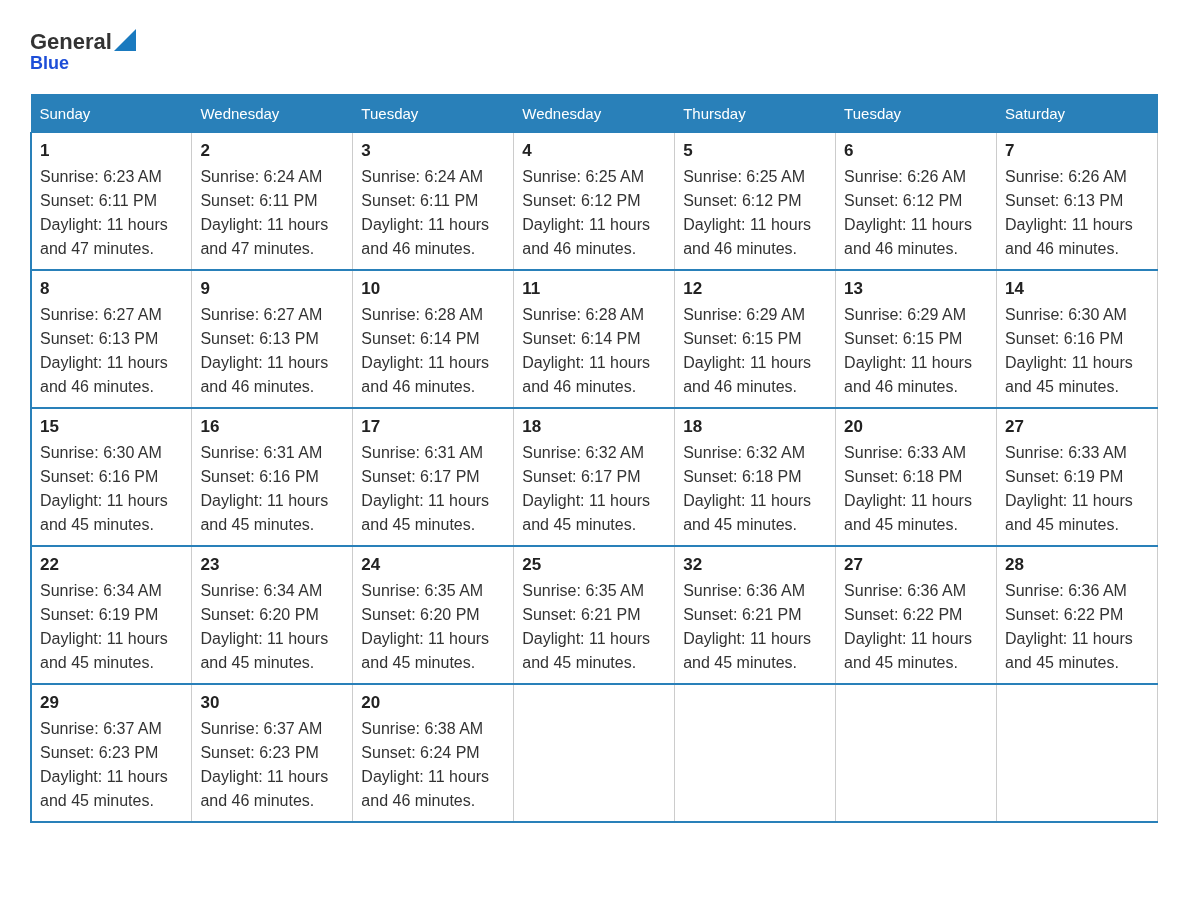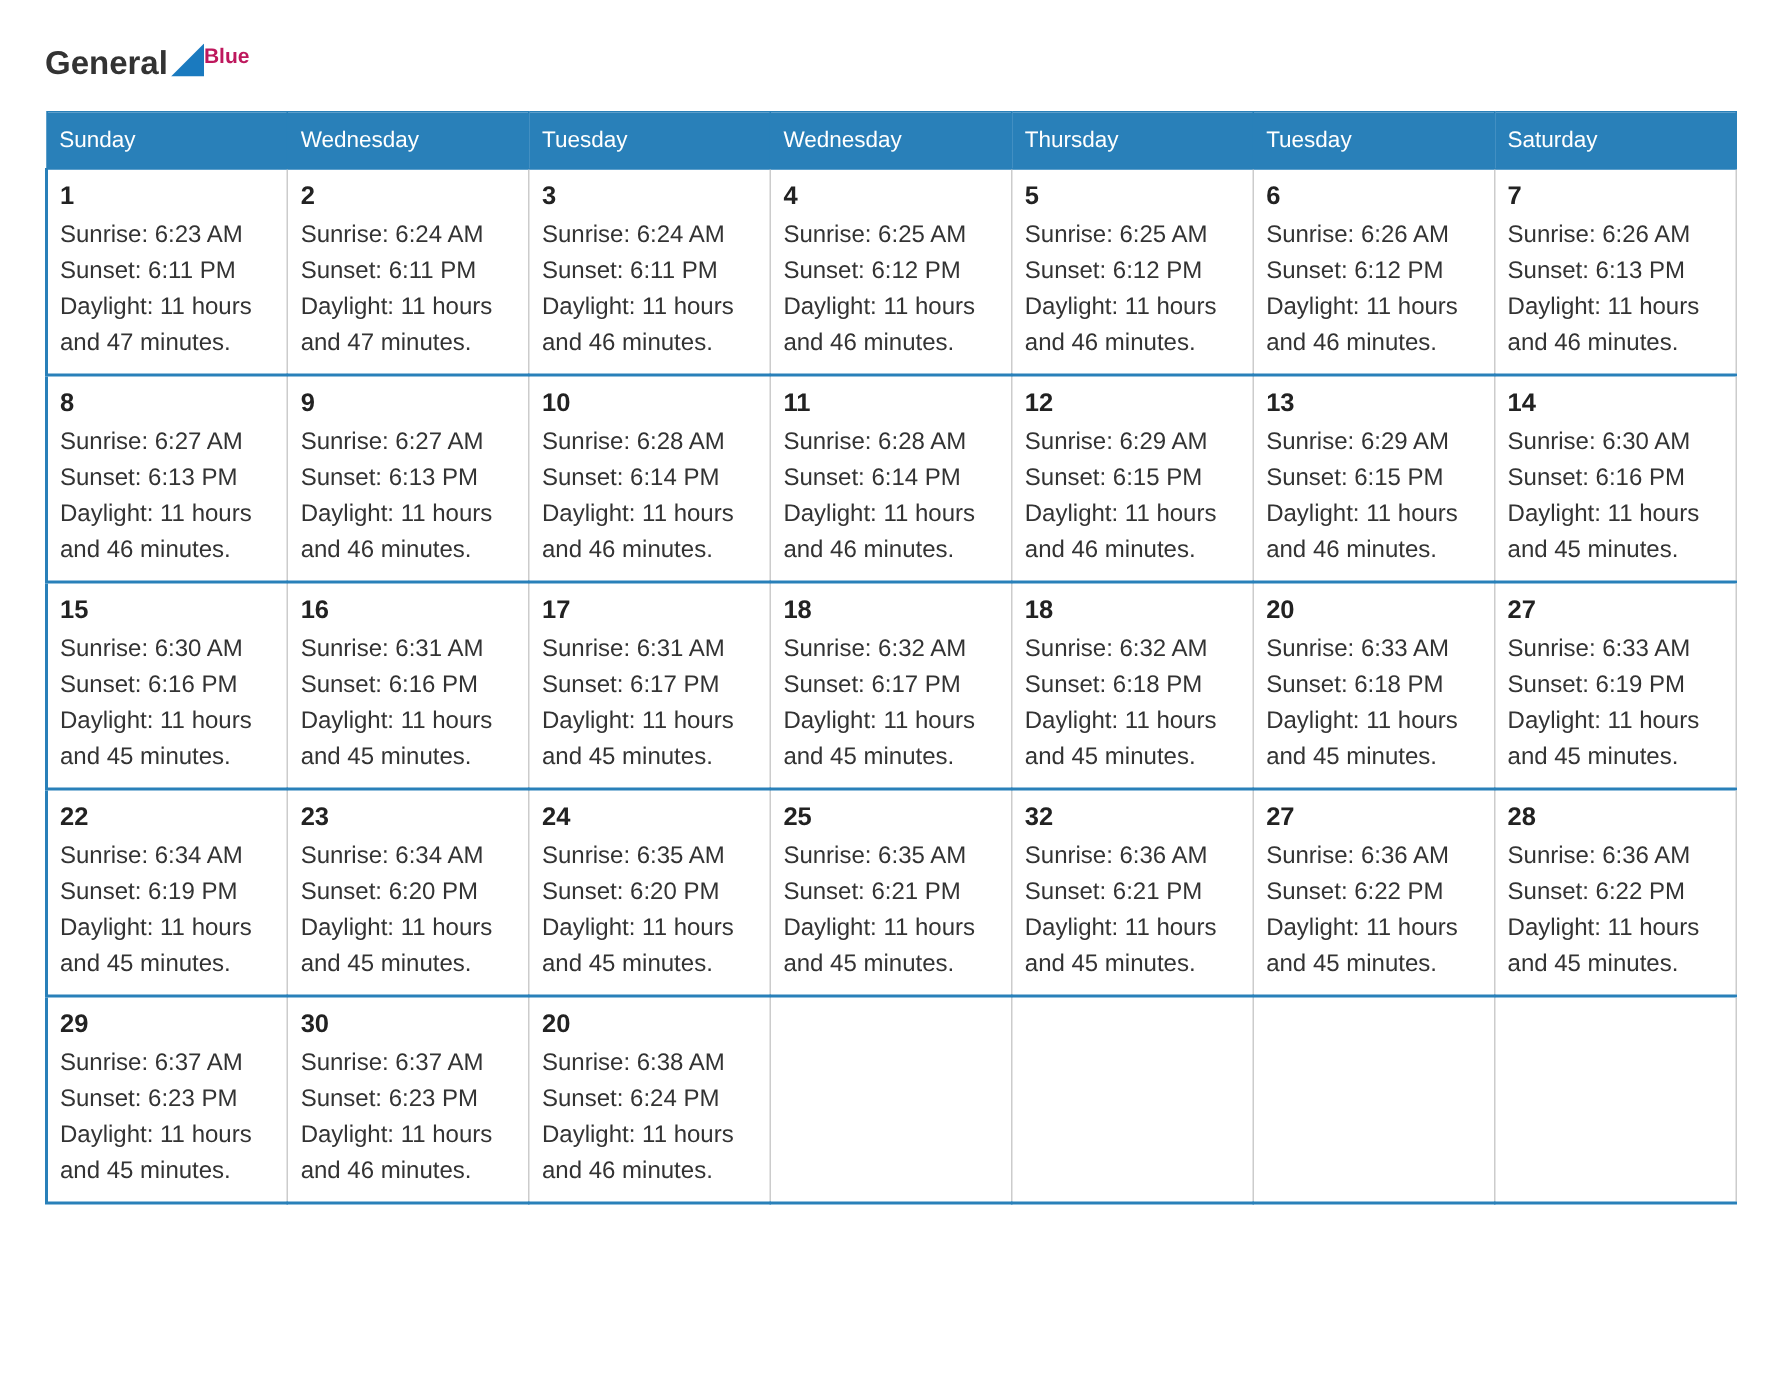"General" div { flex-direction: row -> column }
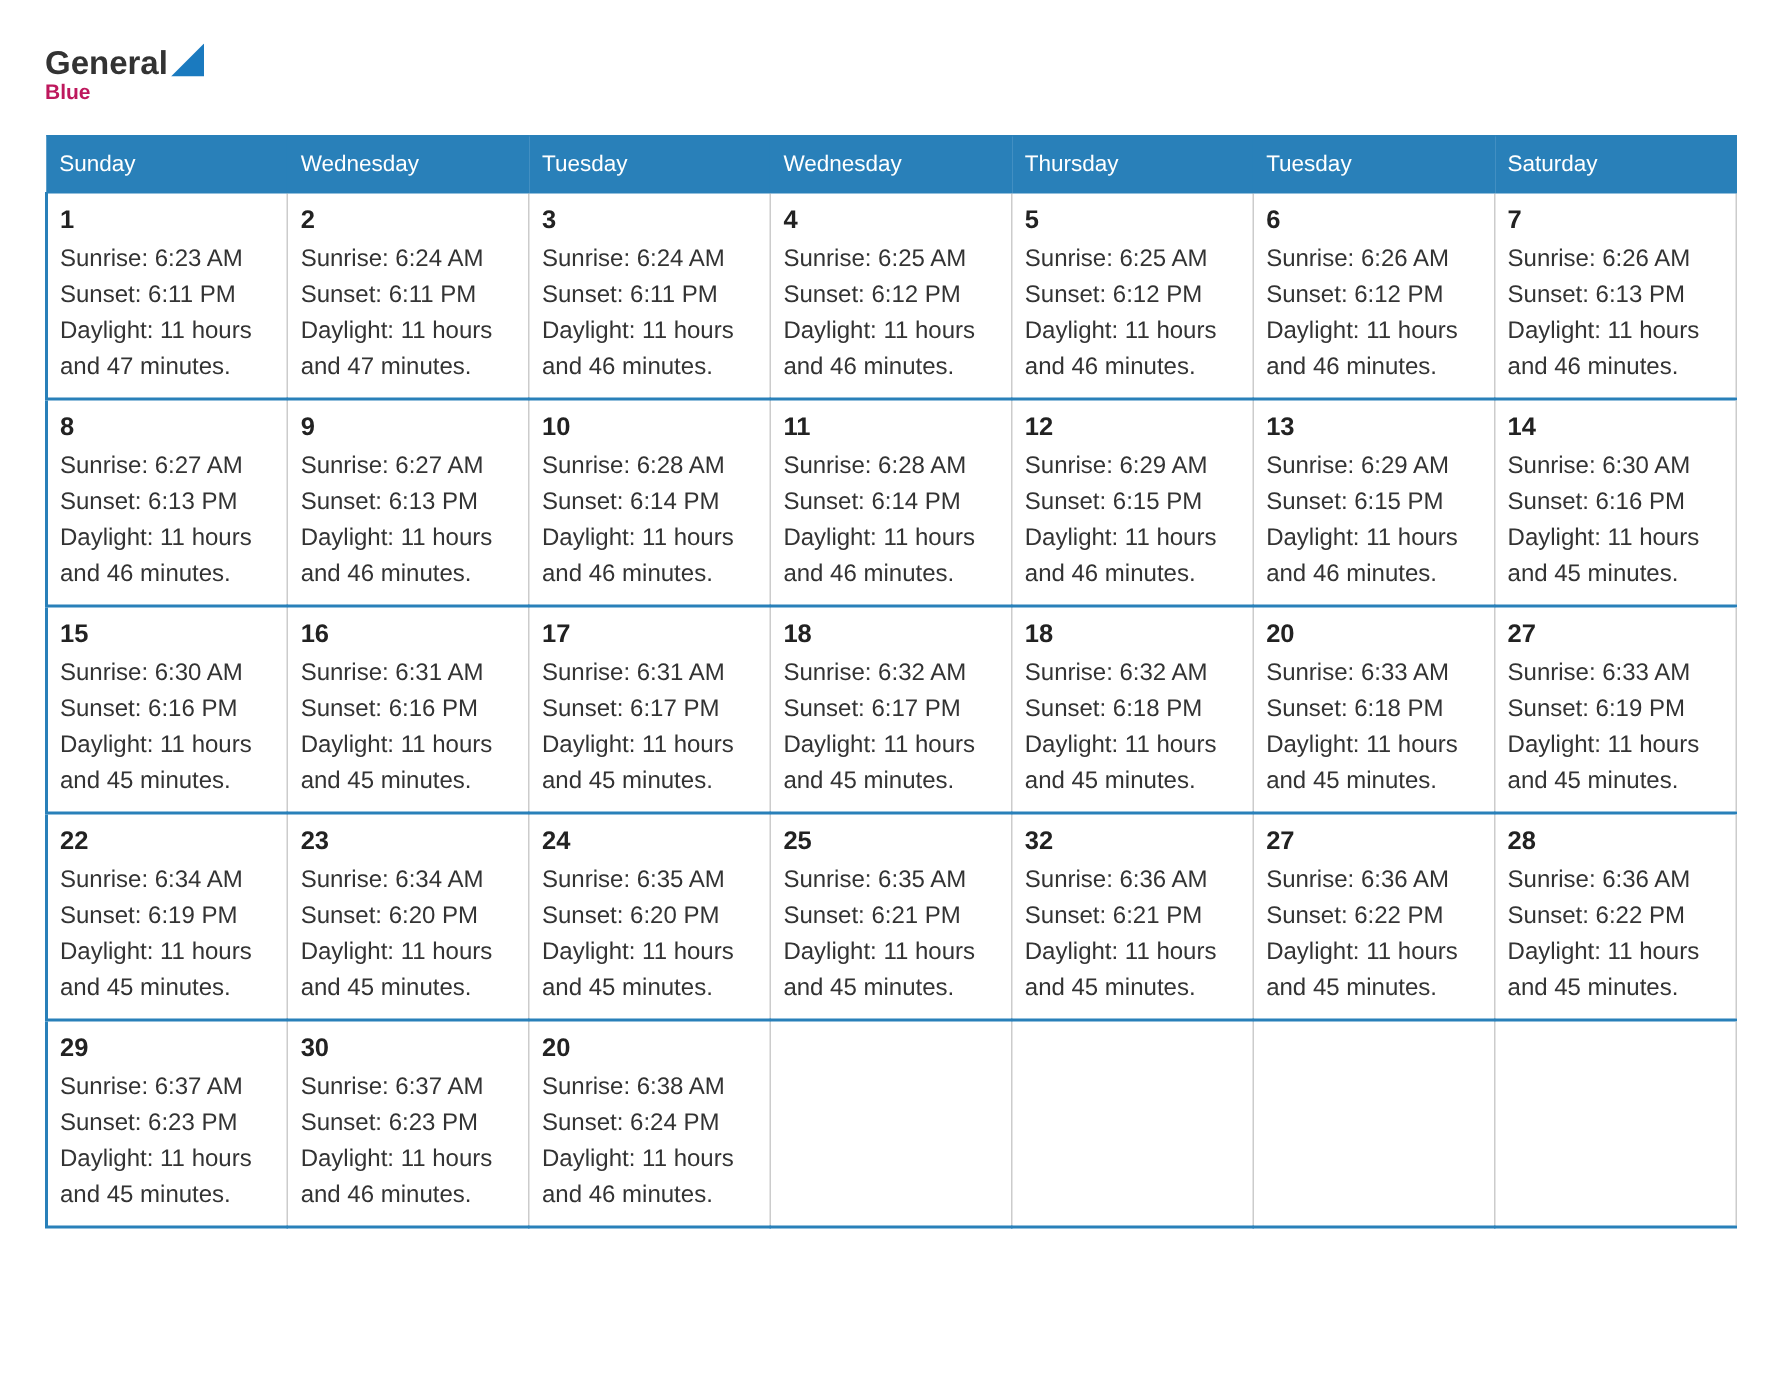"Blue" span.logo-text { color: #be185d -> #1d4ed8; font-size: 14px -> 18px }
